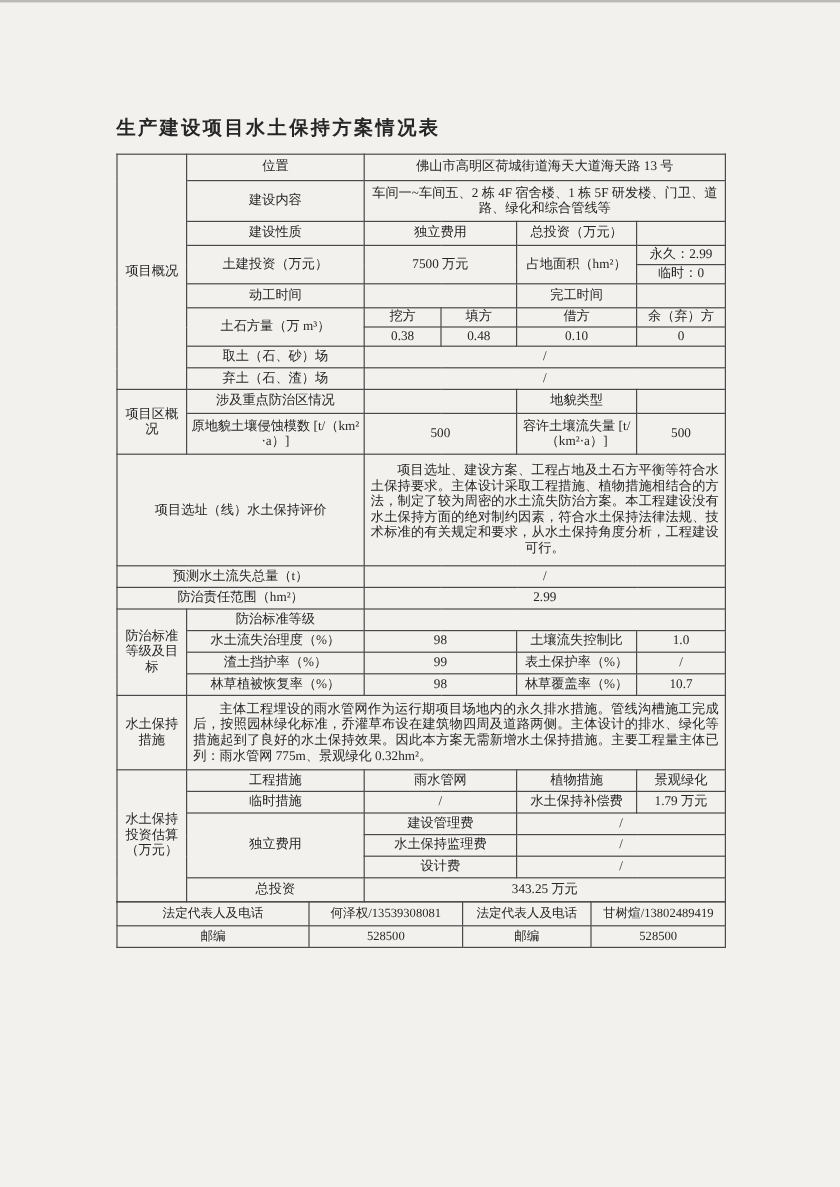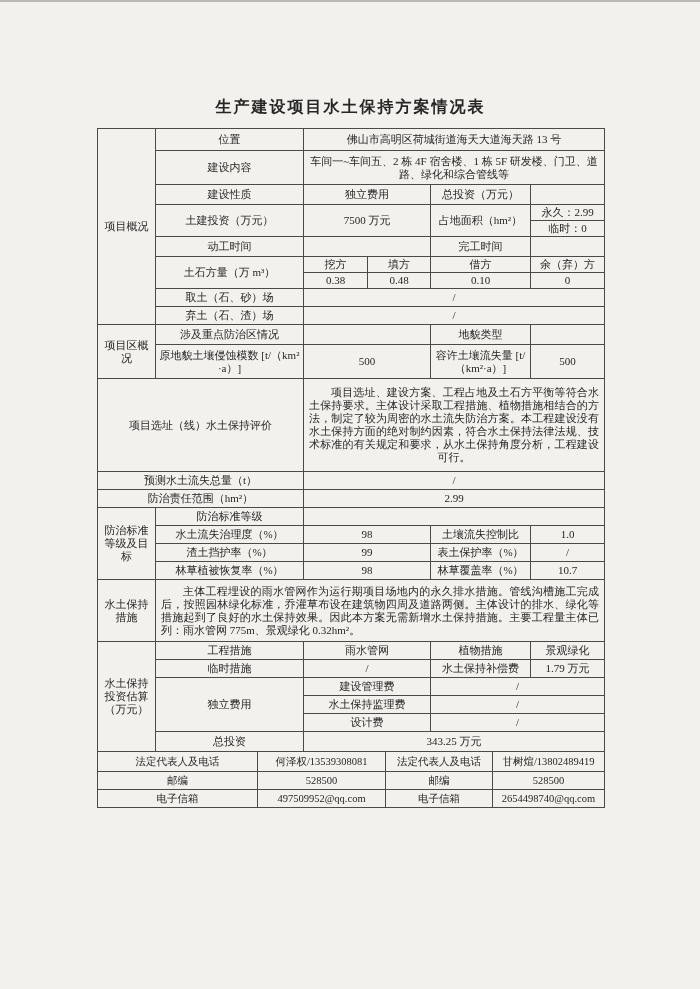"生产建设项目水土保持方案情况表" .doc-title { text-align: center -> left }
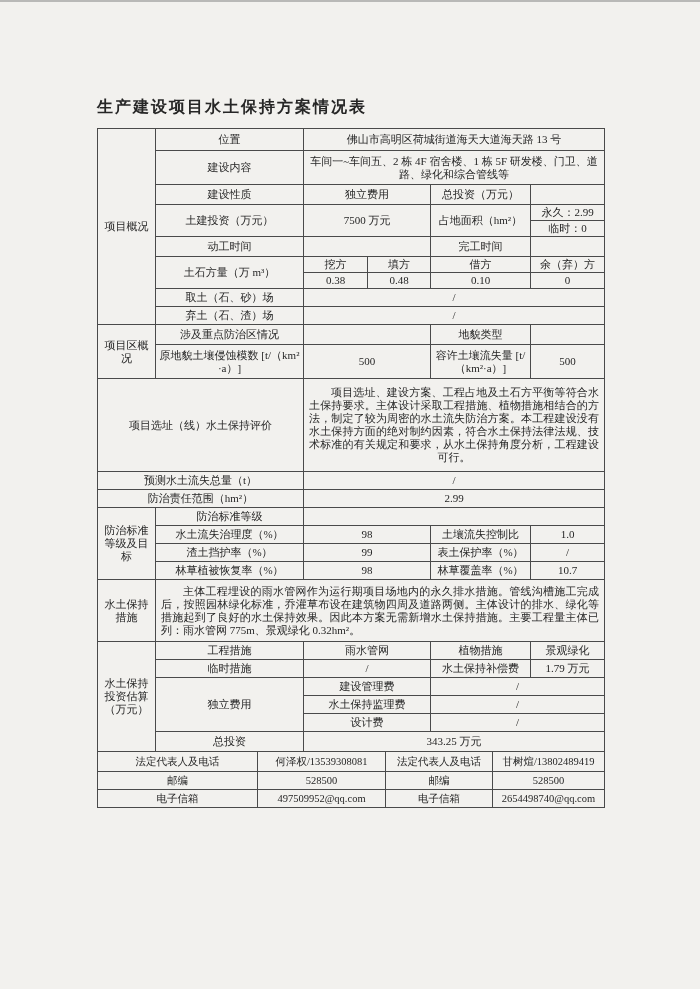"电子信箱" tr { html: <tr> <td>电子信箱</td> <td>497509952@qq.com</td> <td>电子信箱</td> <td>2654498740@qq.com</td> </tr> -> none }
